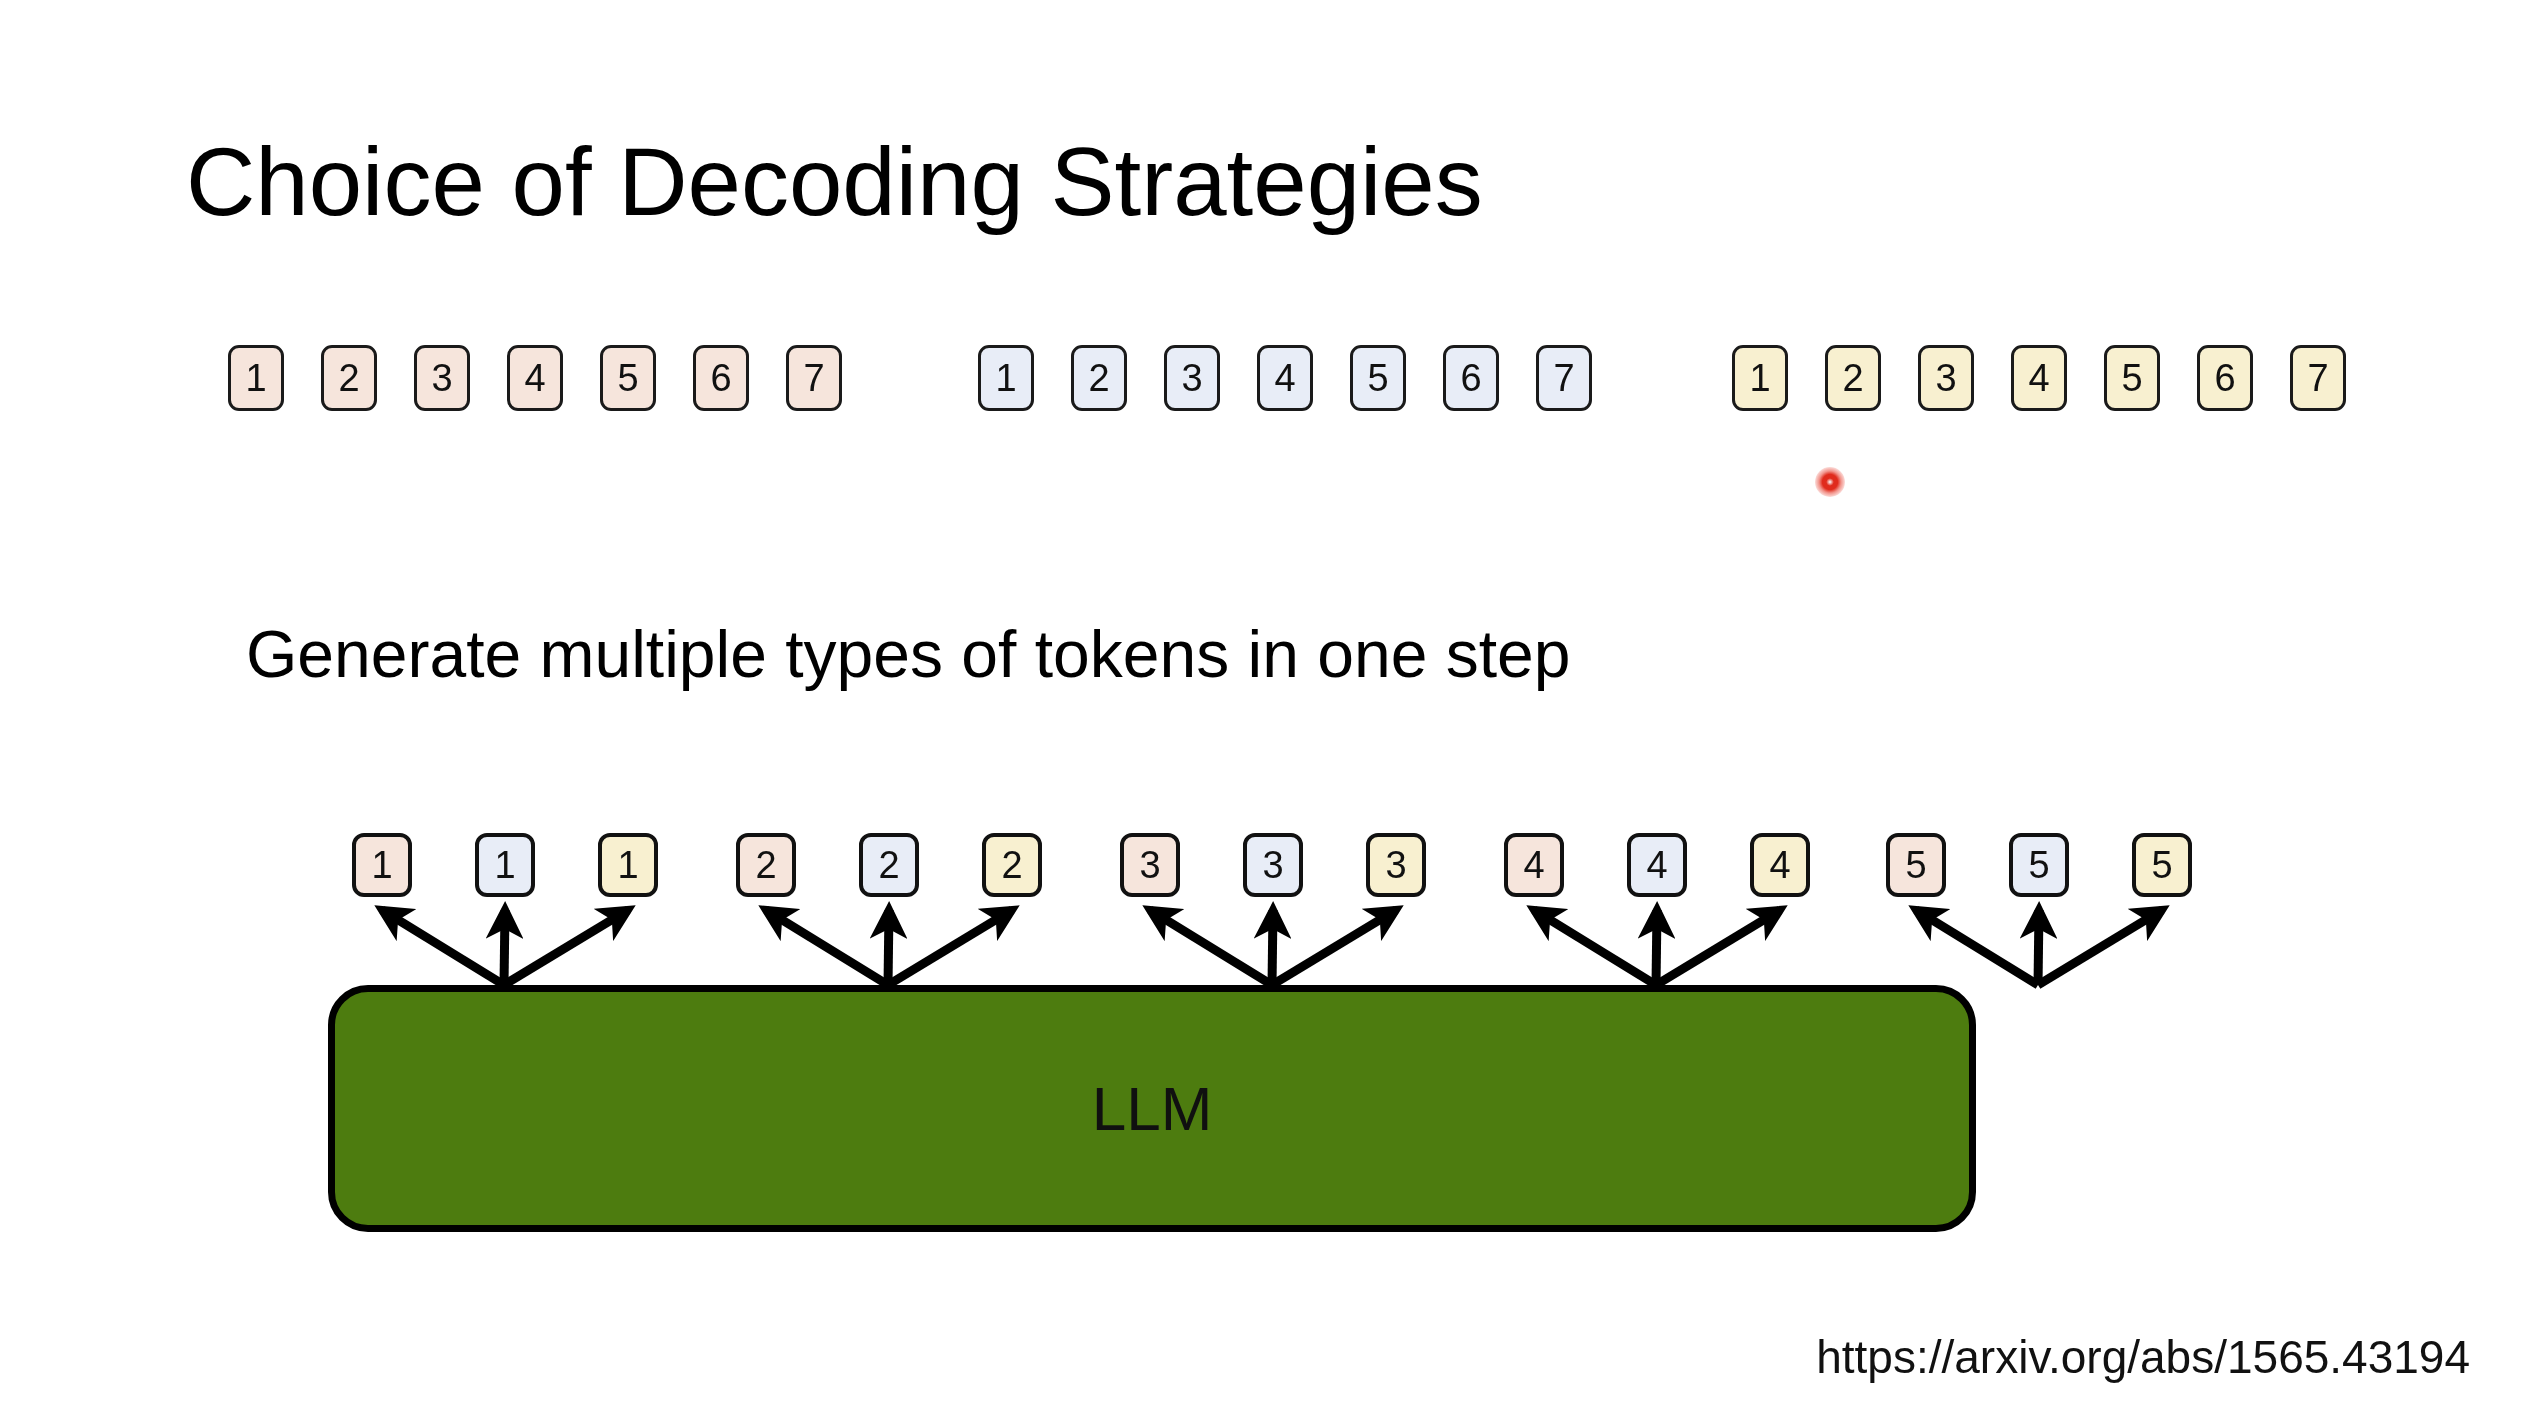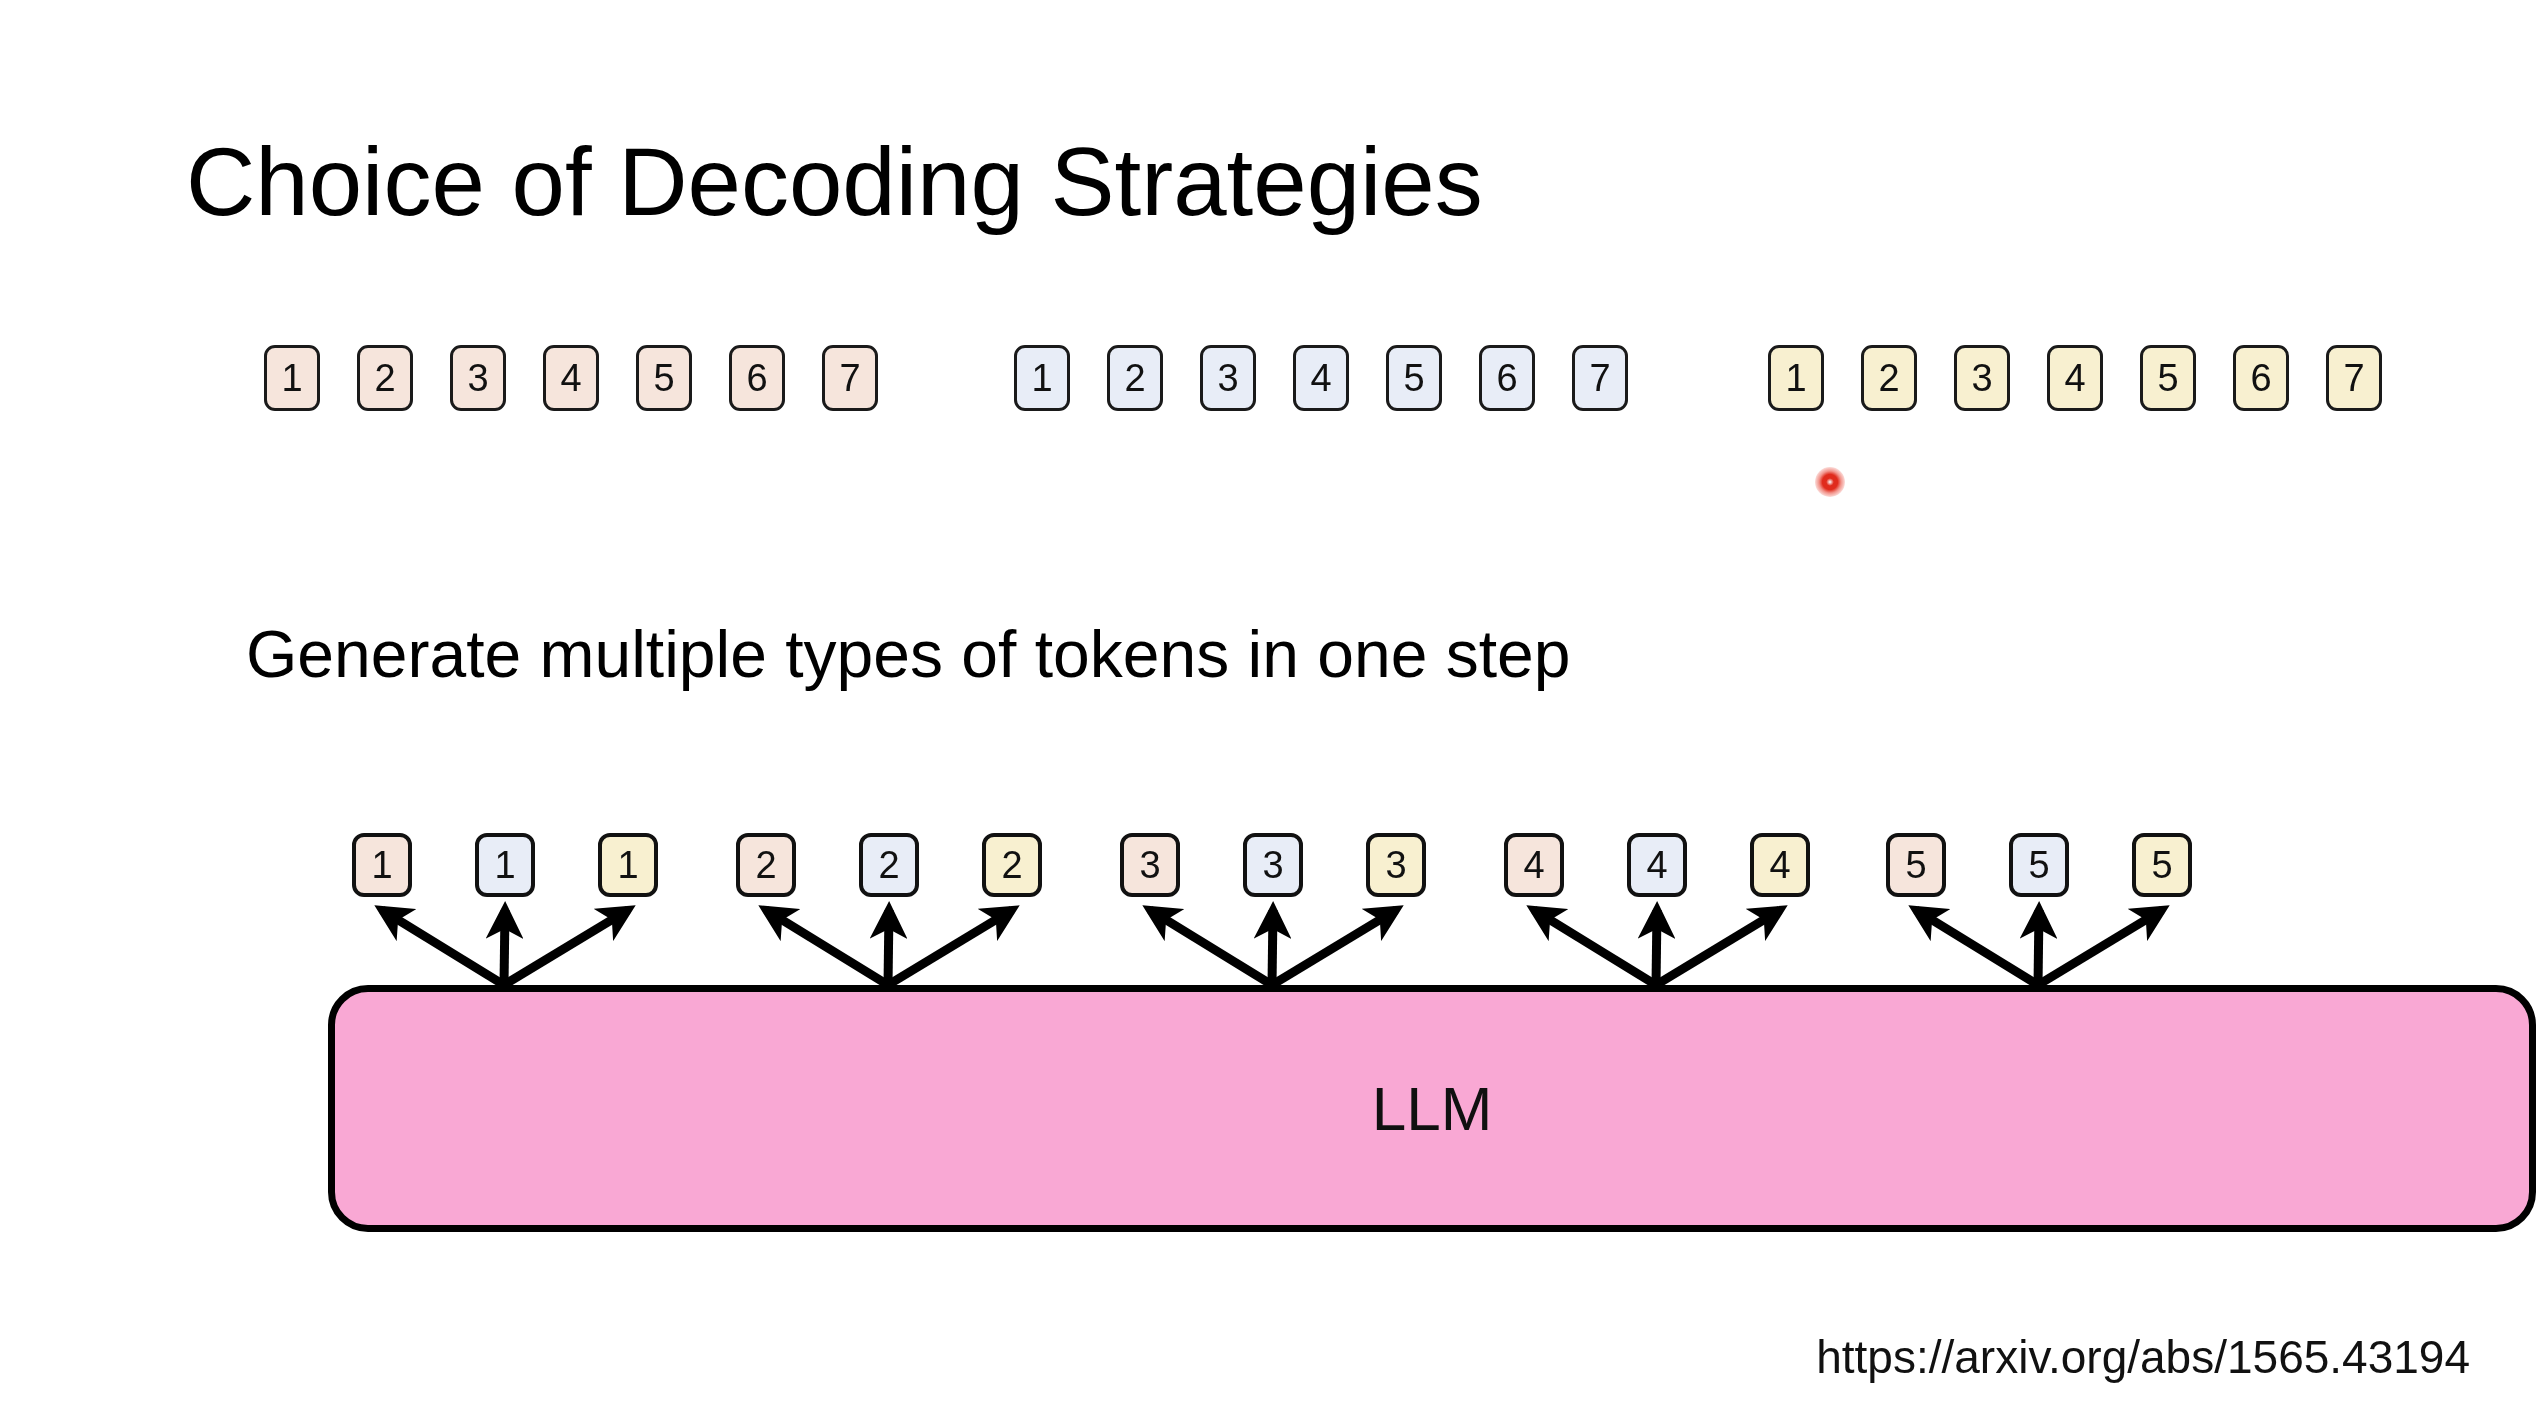"1 2 3 4 5" .token-row { margin-left: 36px -> none }
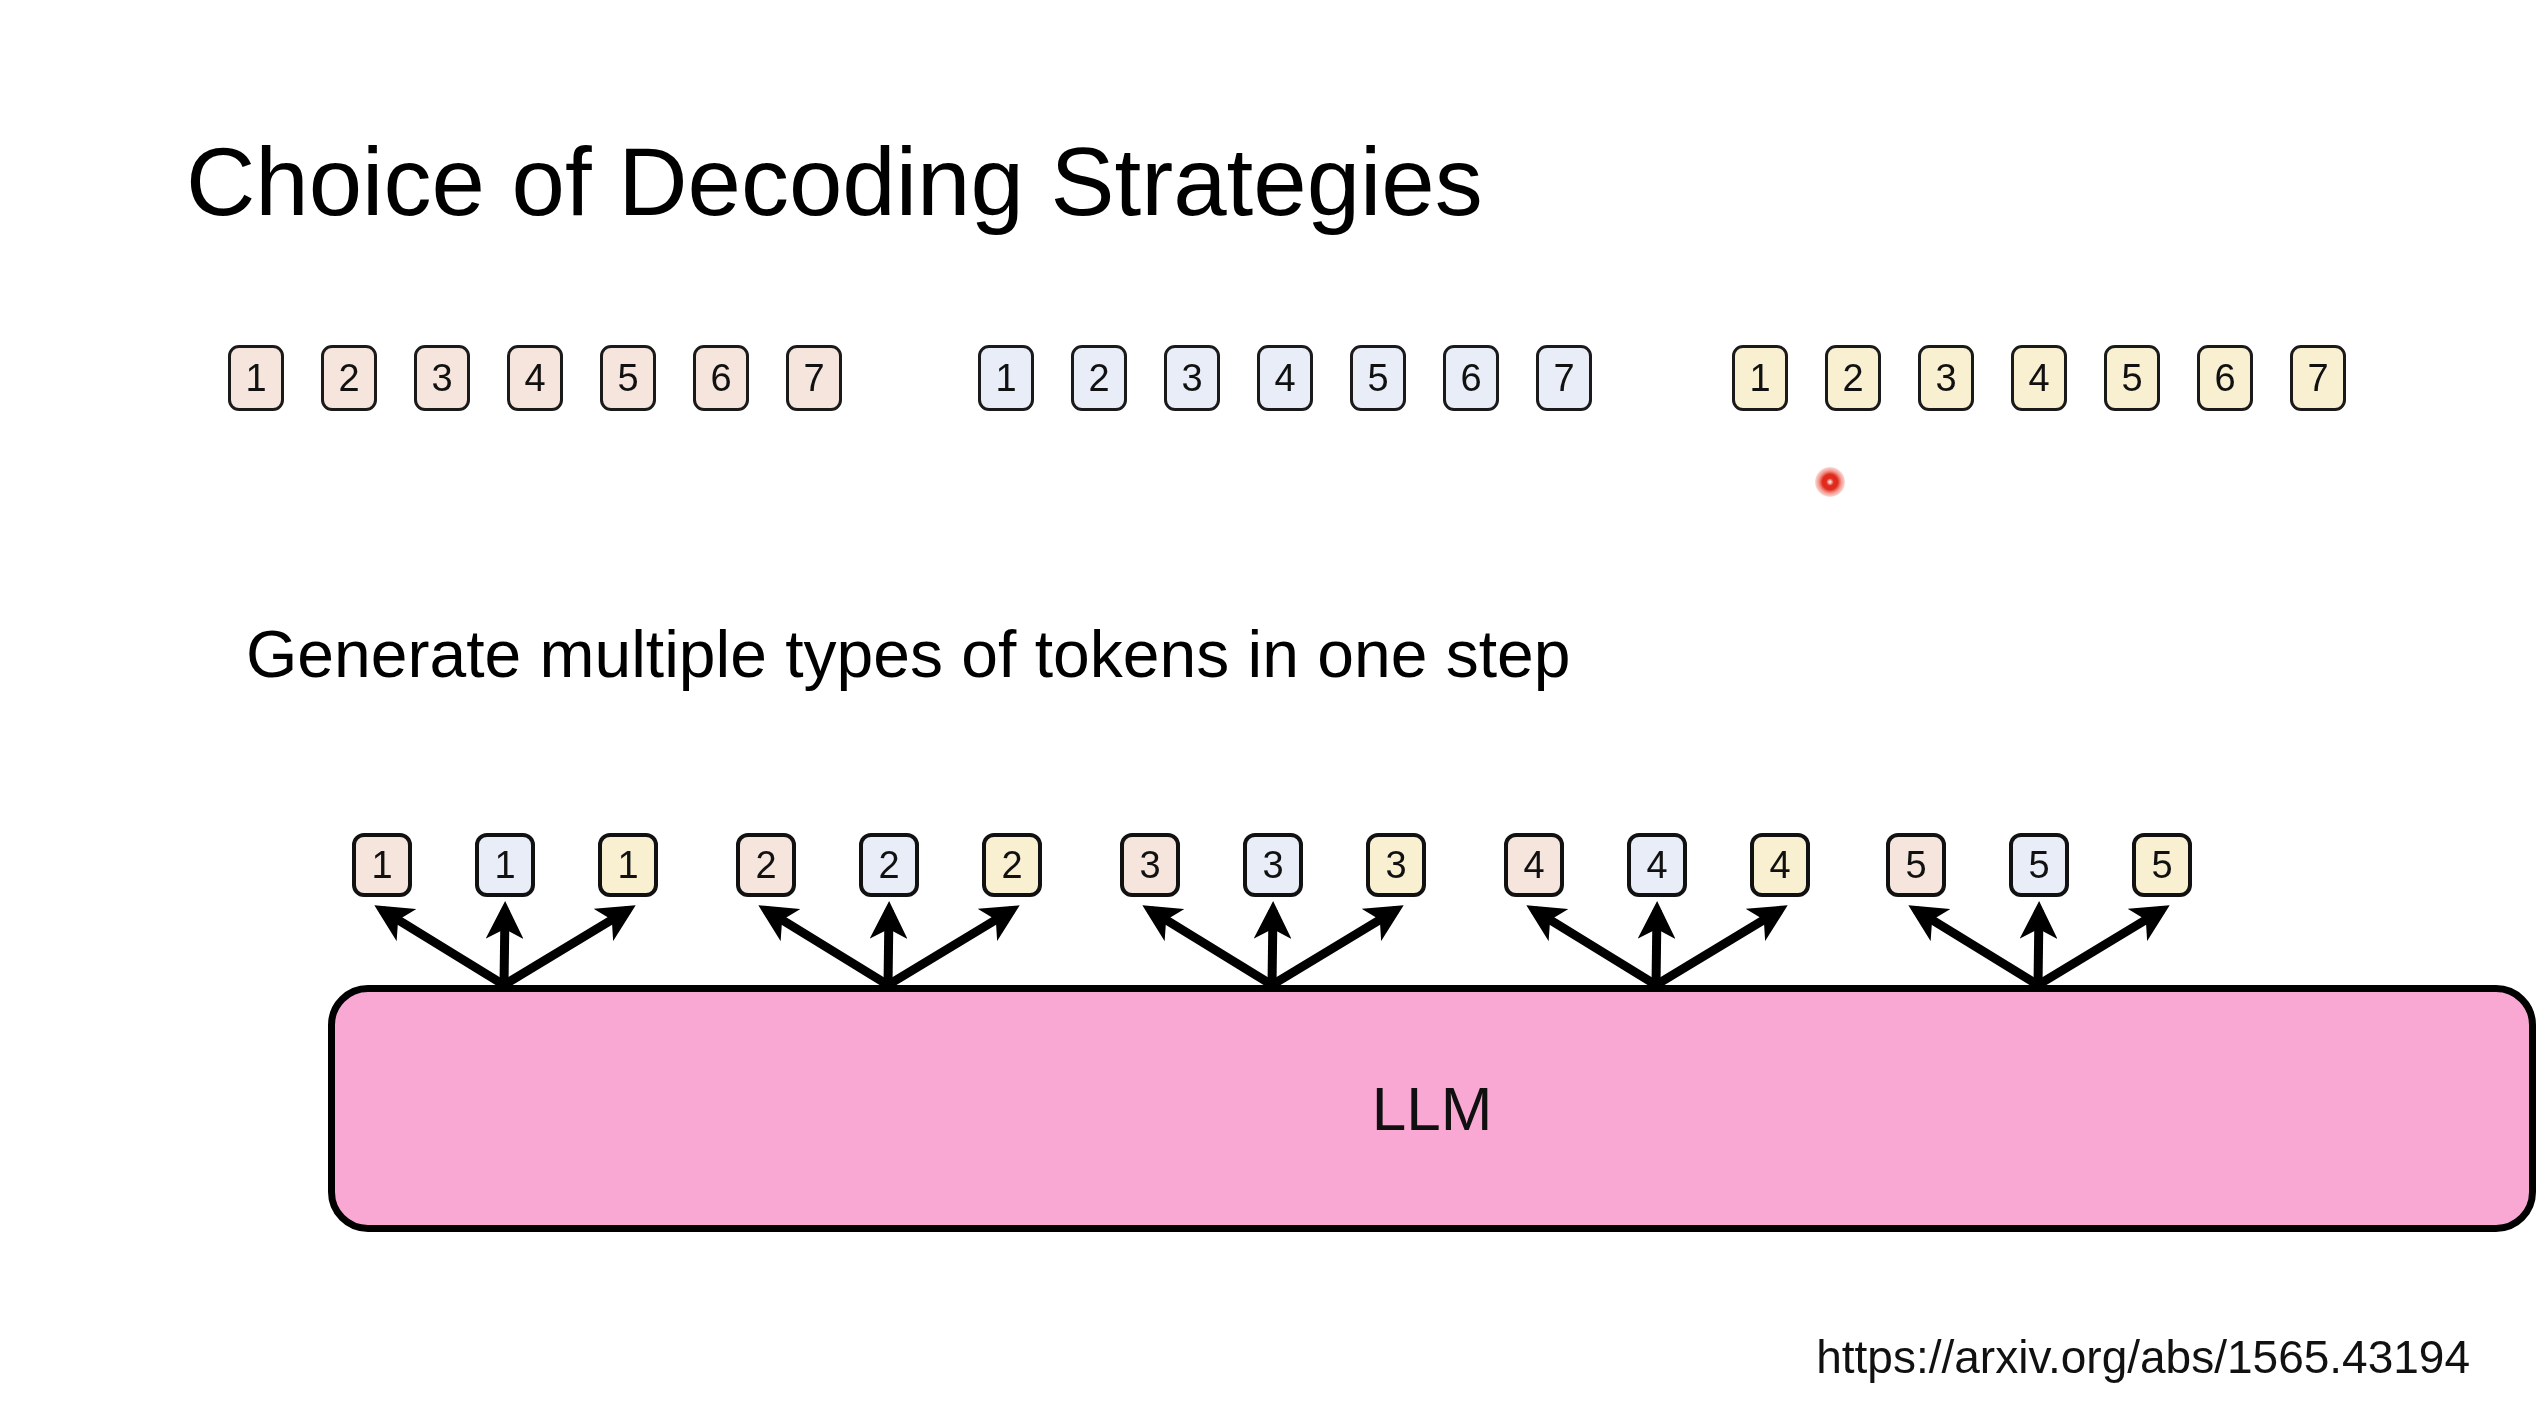"LLM" #llm-box { background: #f9a8d4 -> #4d7c0f; width: 2208px -> 1648px }
